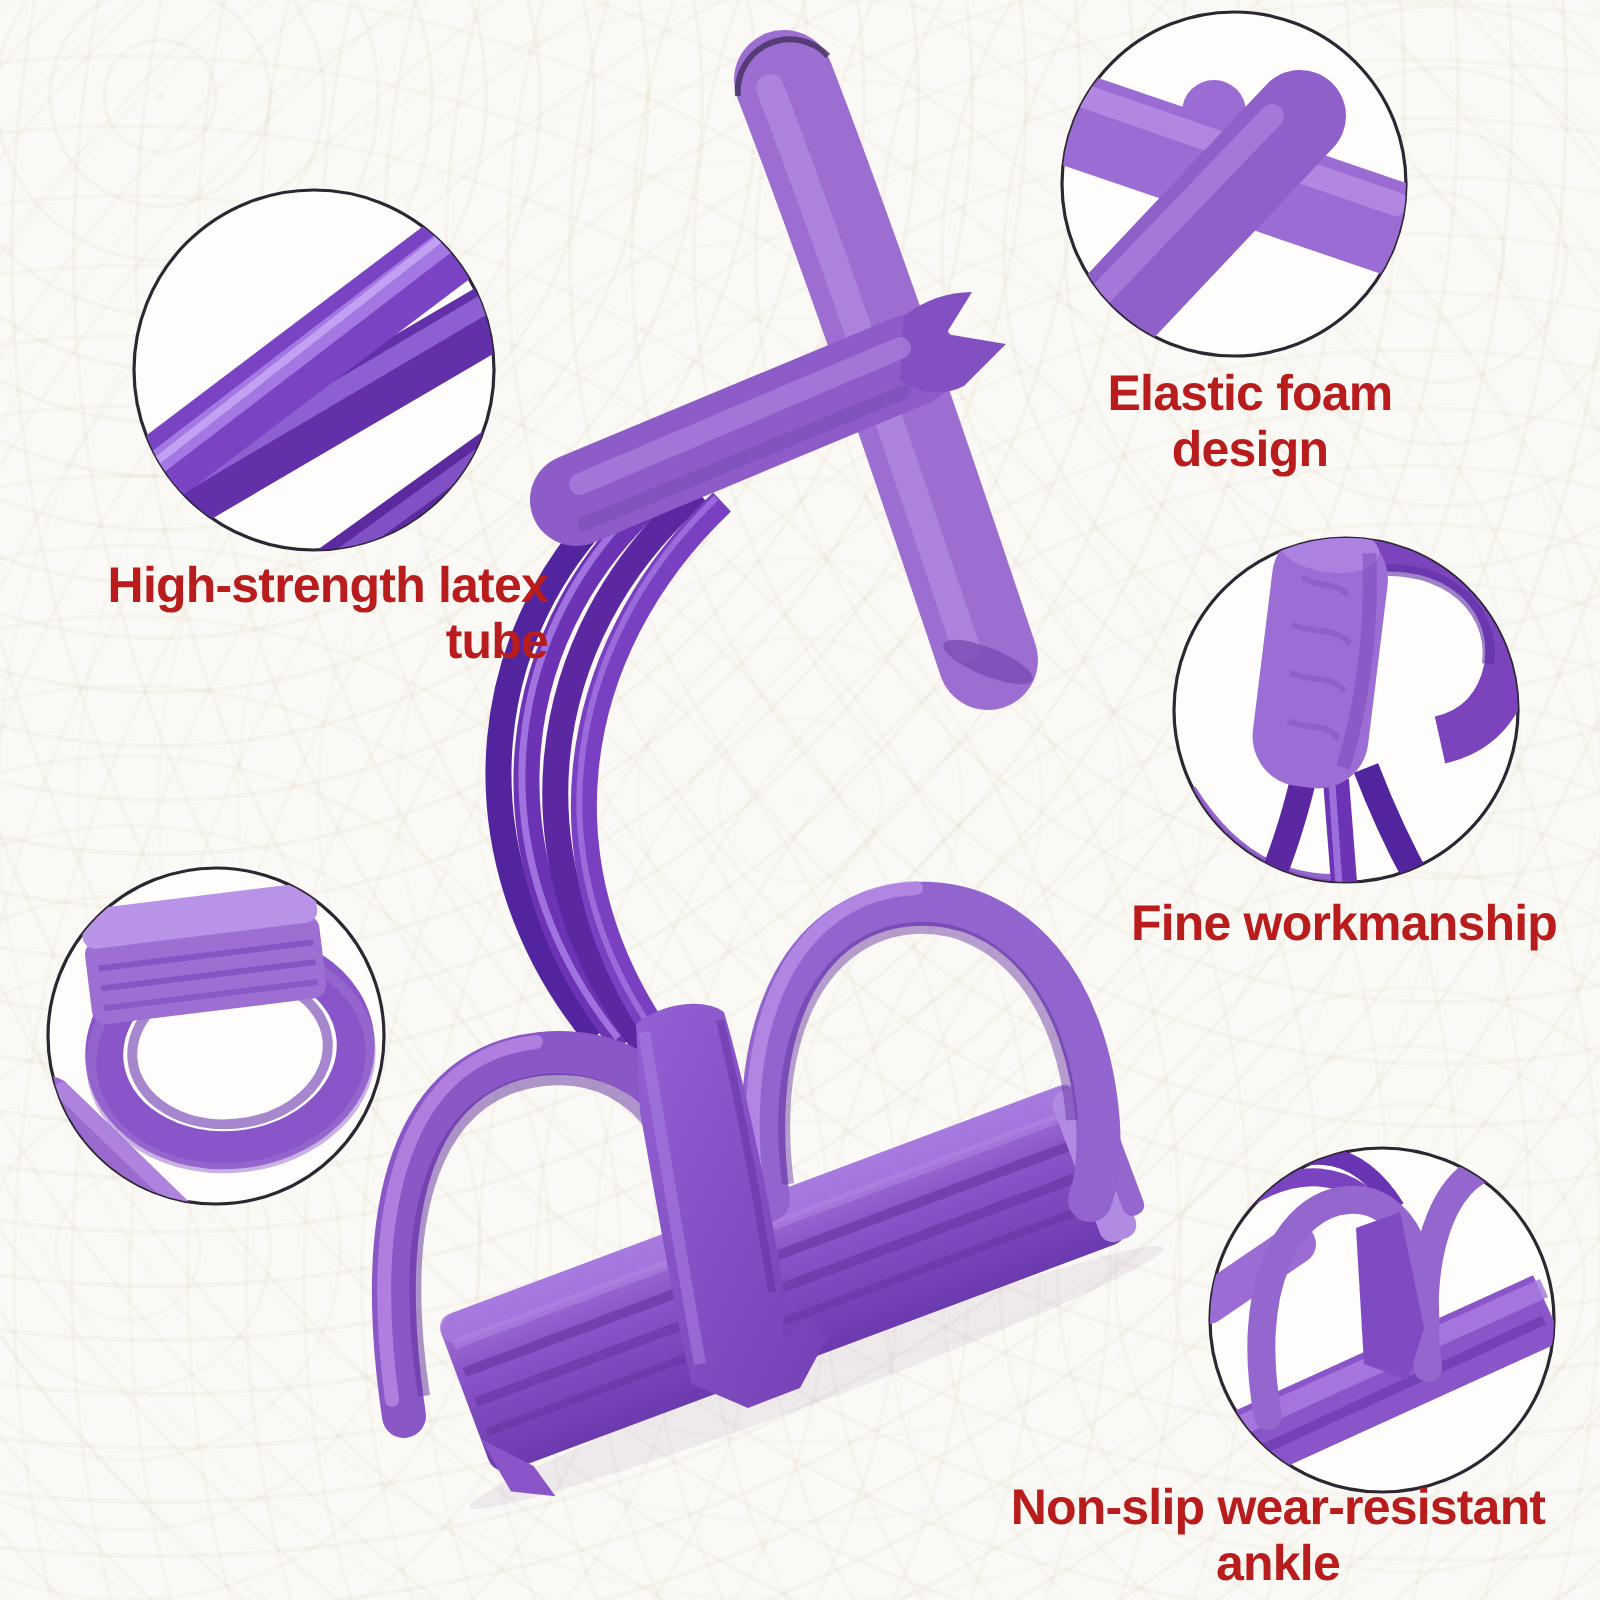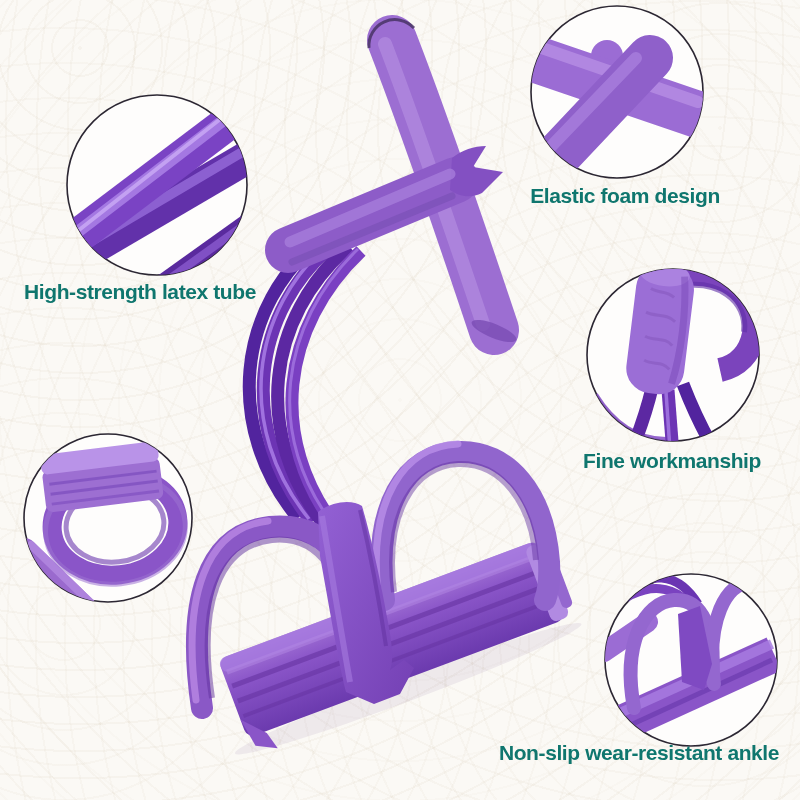"Elastic foam design" .label { color: #0f766e -> #b91c1c; font-size: 21px -> 25px }
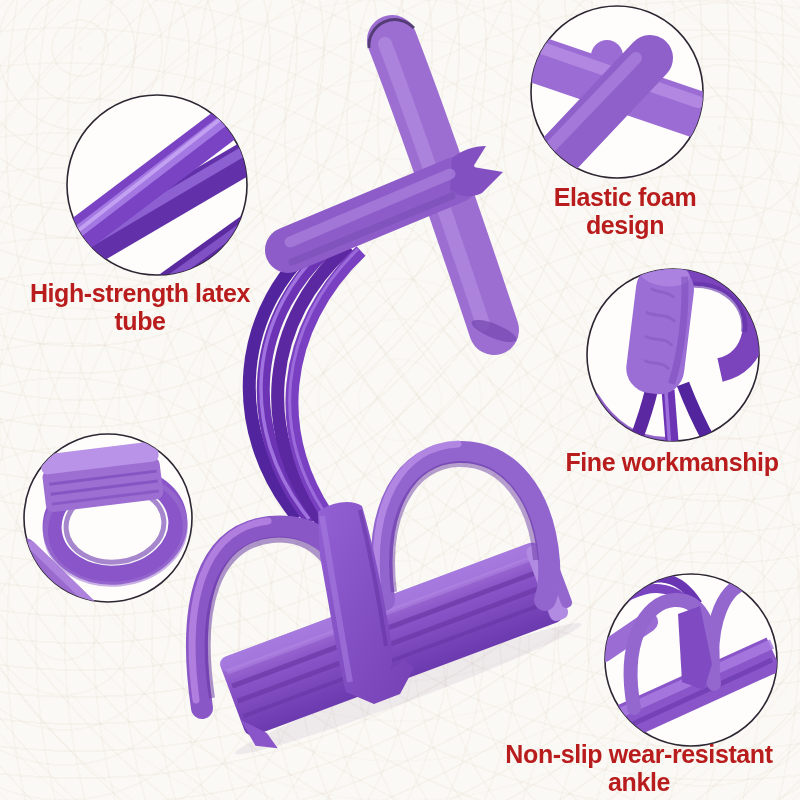"High-strength latex tube" div.label { text-align: none -> right }
